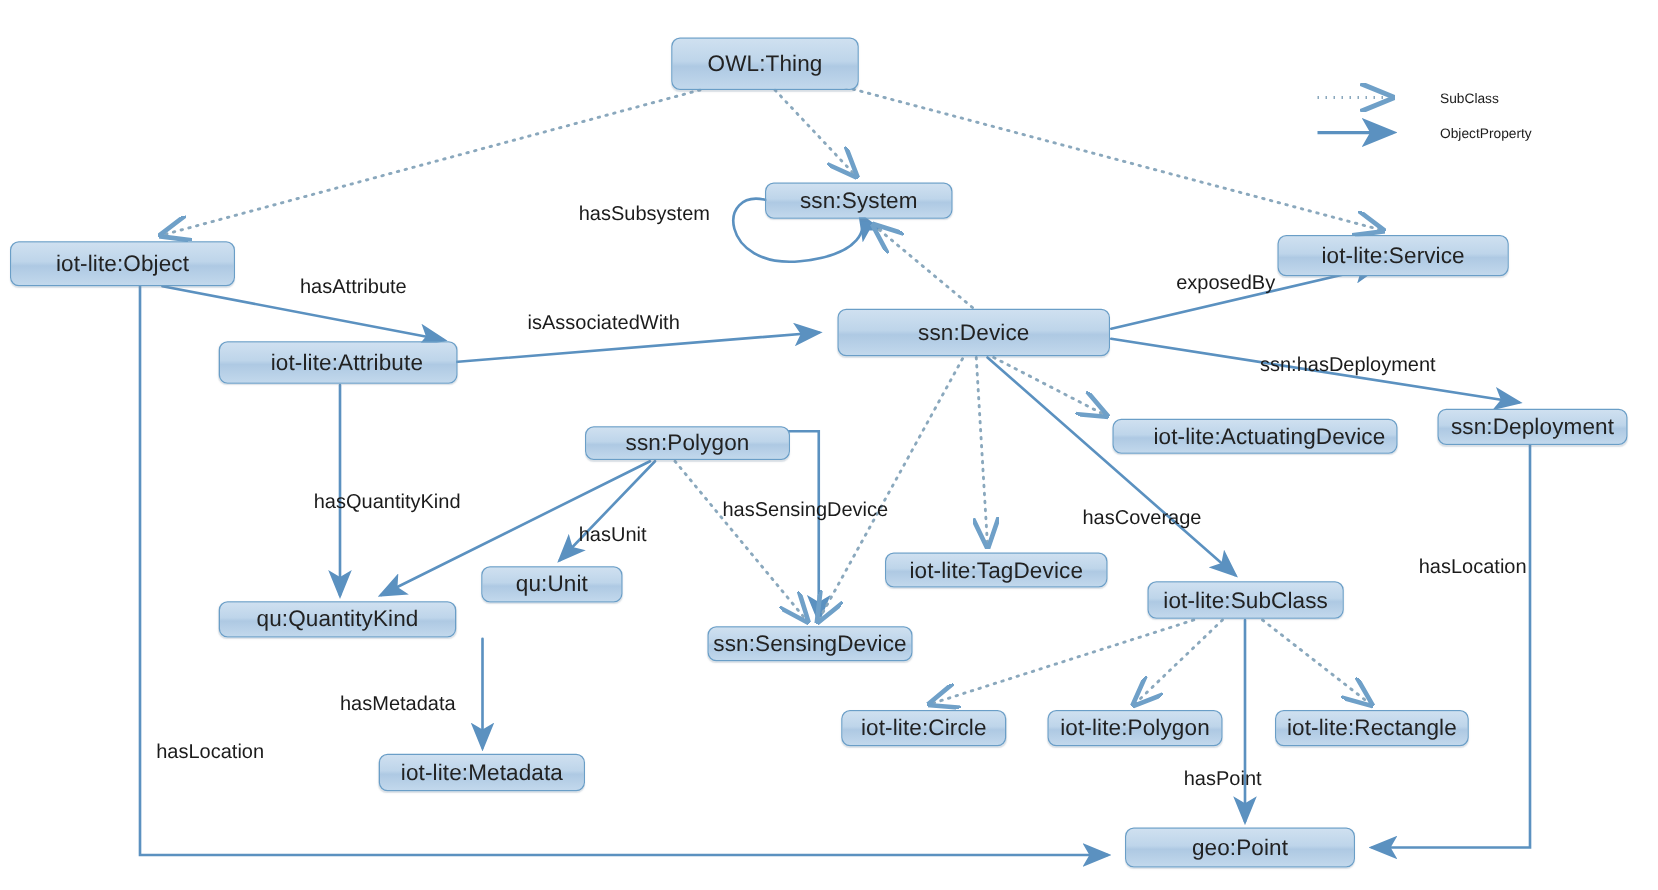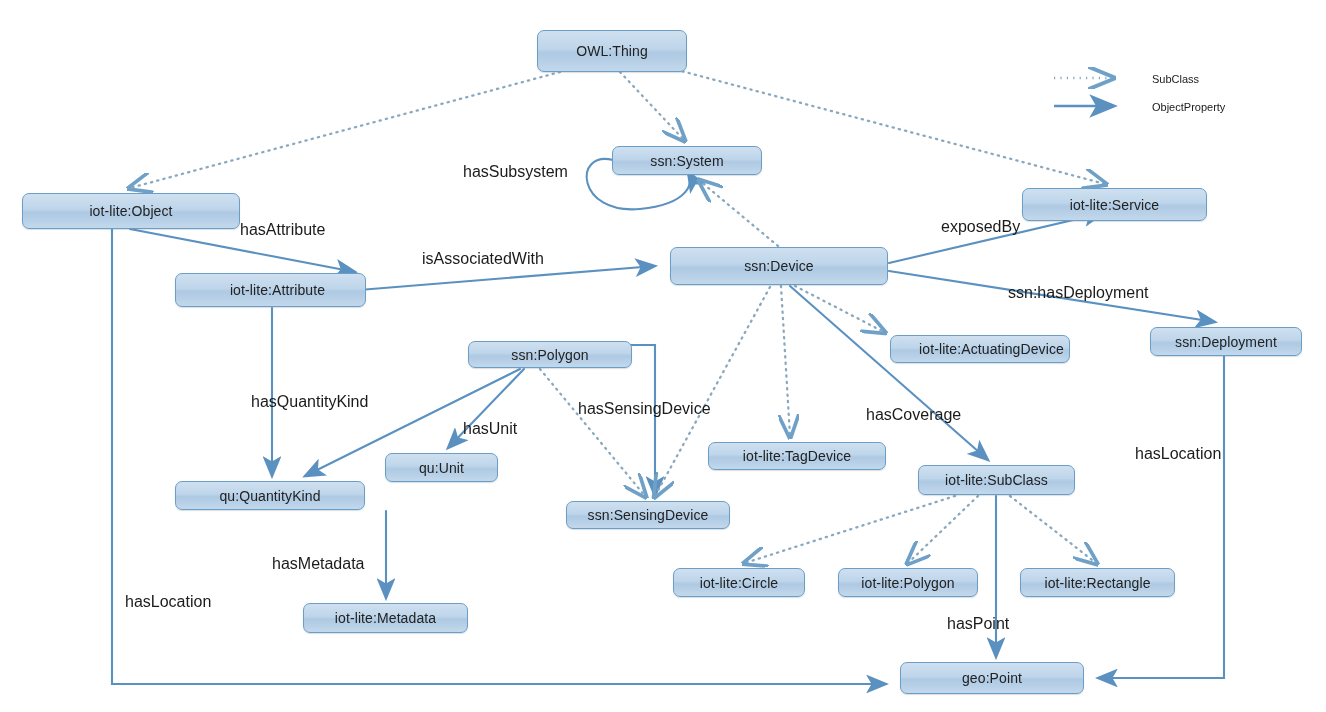"OWL:Thing" .node { font-size: 14px -> 18px }
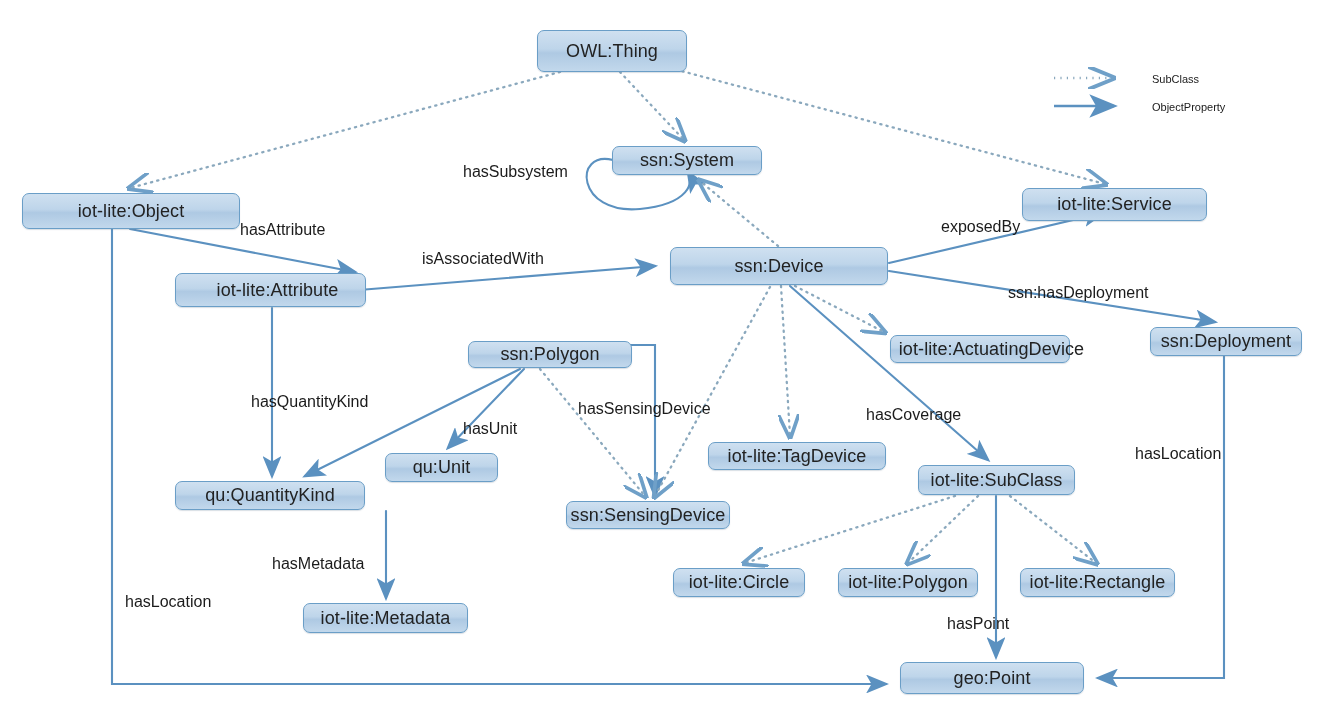"iot-lite:Object" div.node { margin-left: 14px -> none; width: 218px -> 180px }
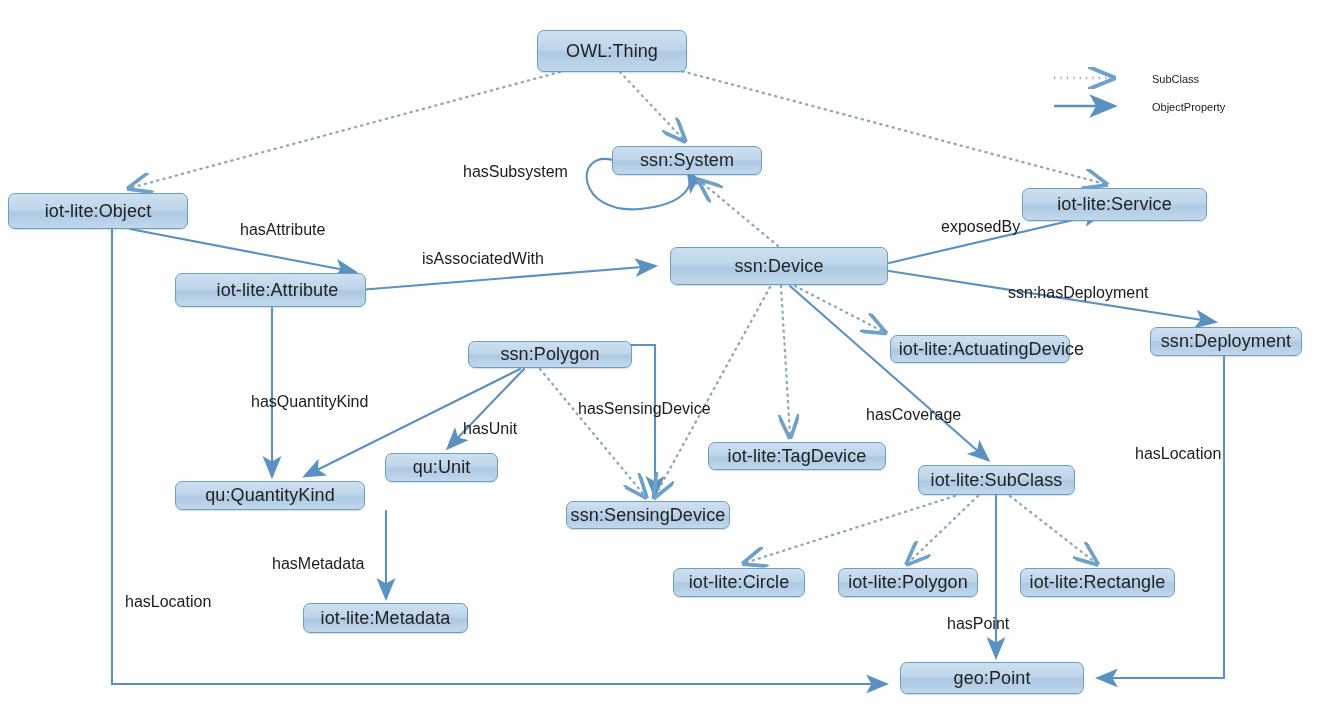"iot-lite:ActuatingDevice" div.node { width: 180px -> 228px }
